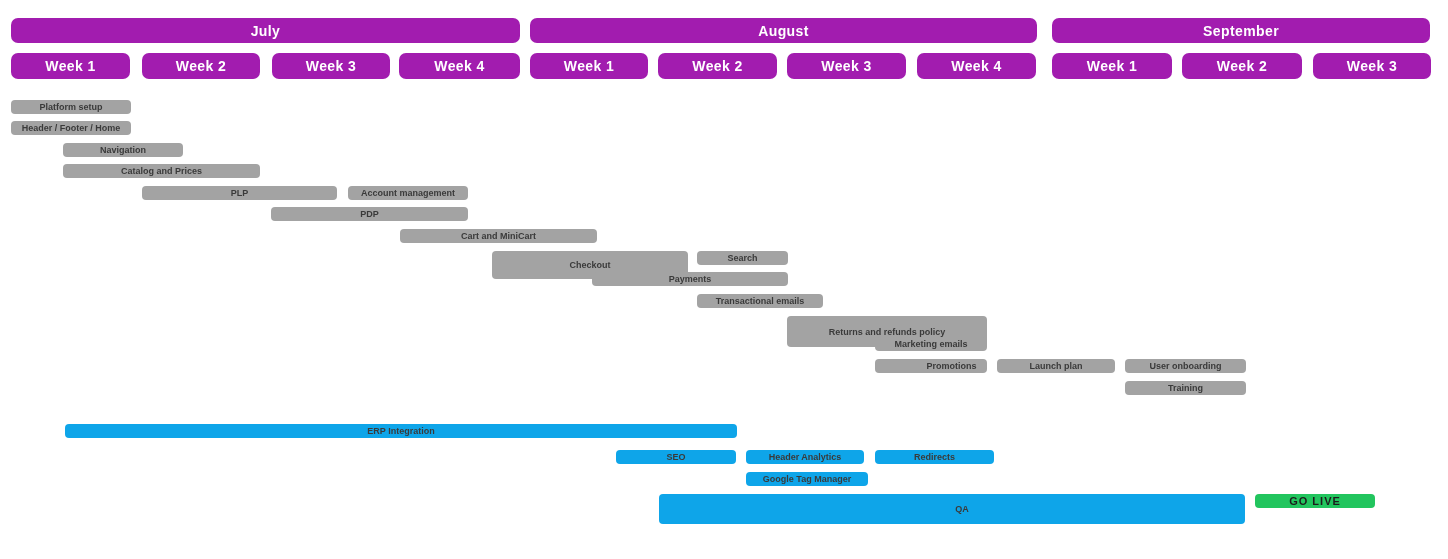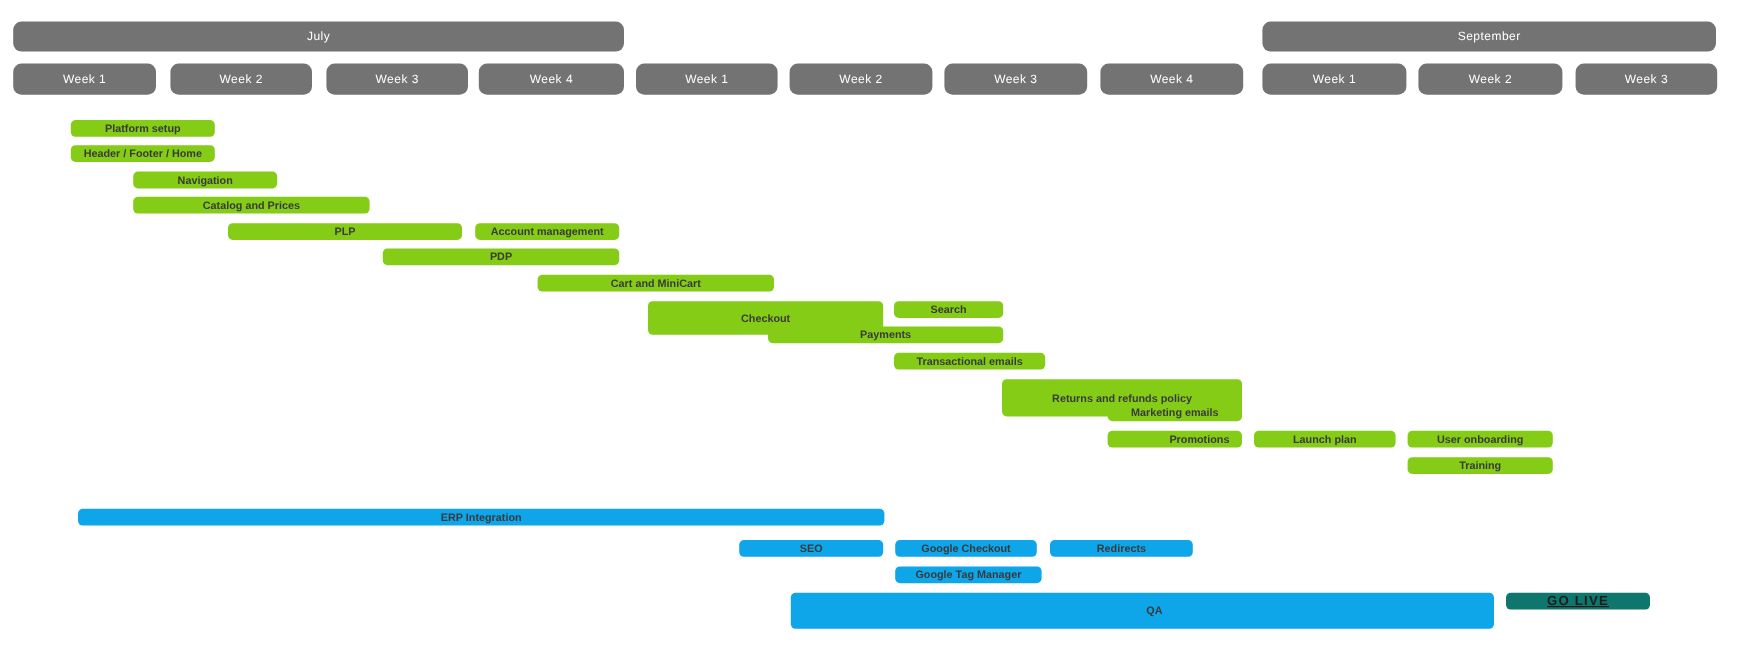"July" .month, .week { background: #737373 -> #a21caf; font-size: 10px -> 14px; font-weight: normal -> bold }
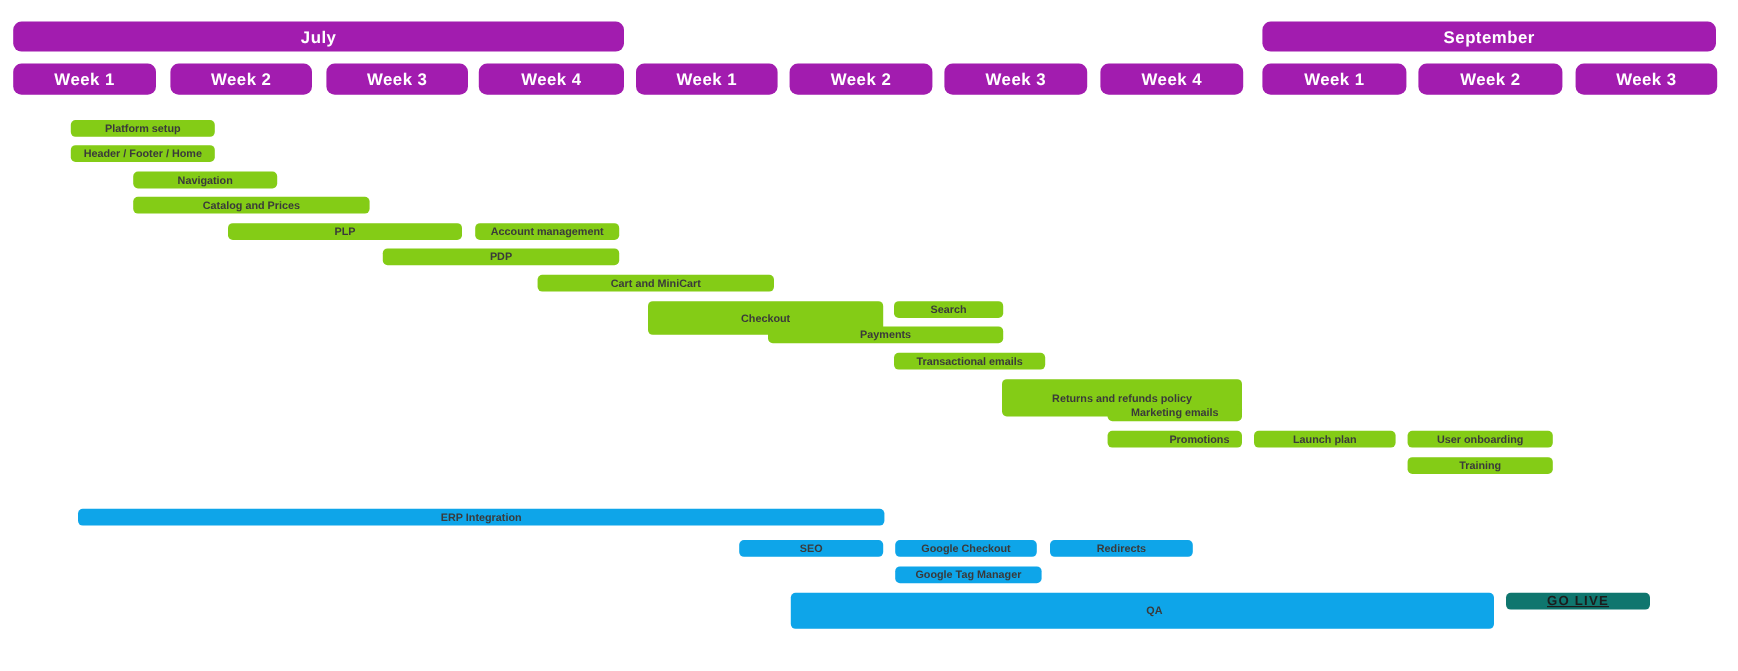"August" div.month { html: none -> <div>August</div> }
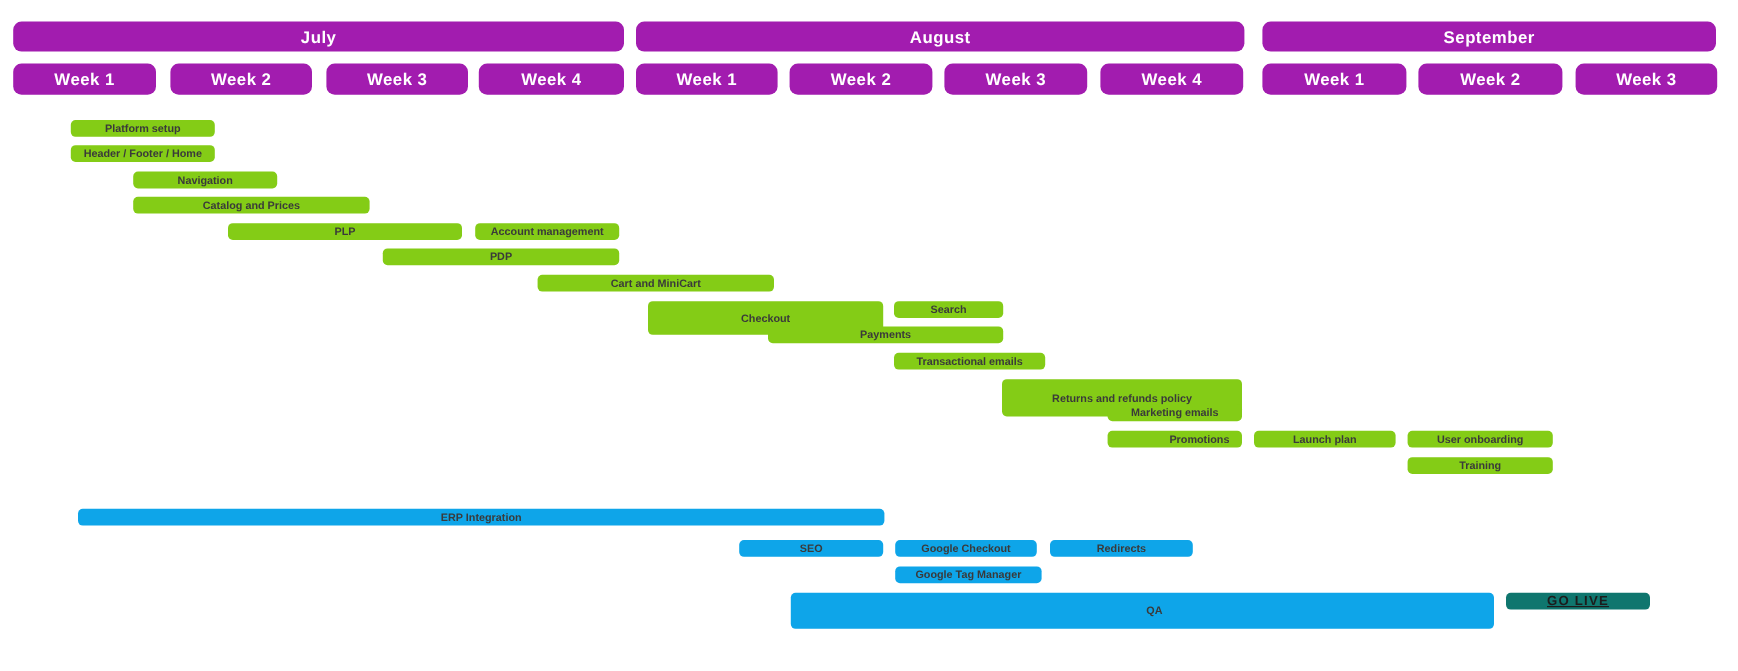"Platform setup" .task.green { background: #84cc16 -> #a3a3a3; margin-left: 48px -> none }
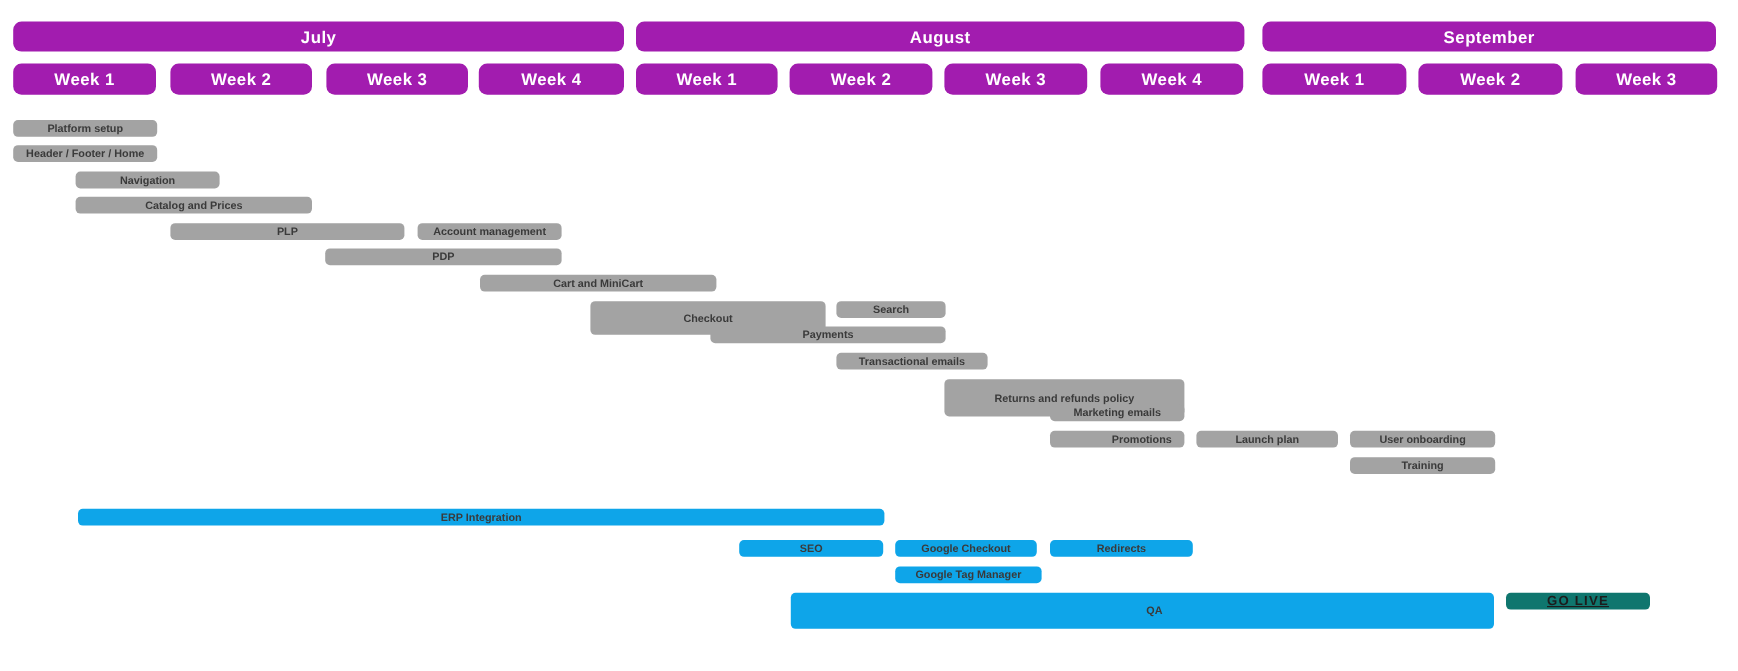"Google Checkout" div.task { text: Google Checkout -> Header Analytics }
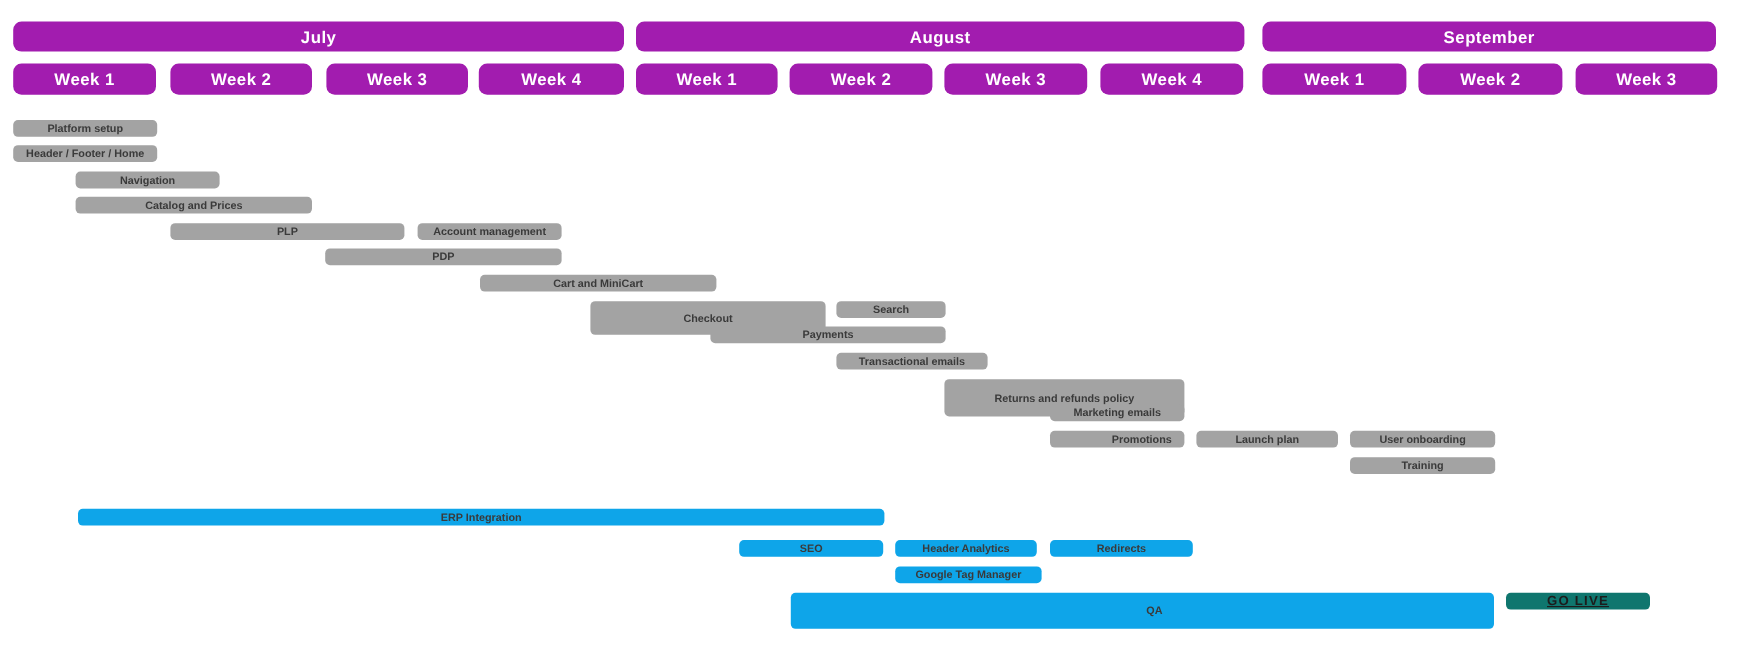"GO LIVE" .task.teal { background: #0f766e -> #22c55e; text-decoration: underline -> none }
